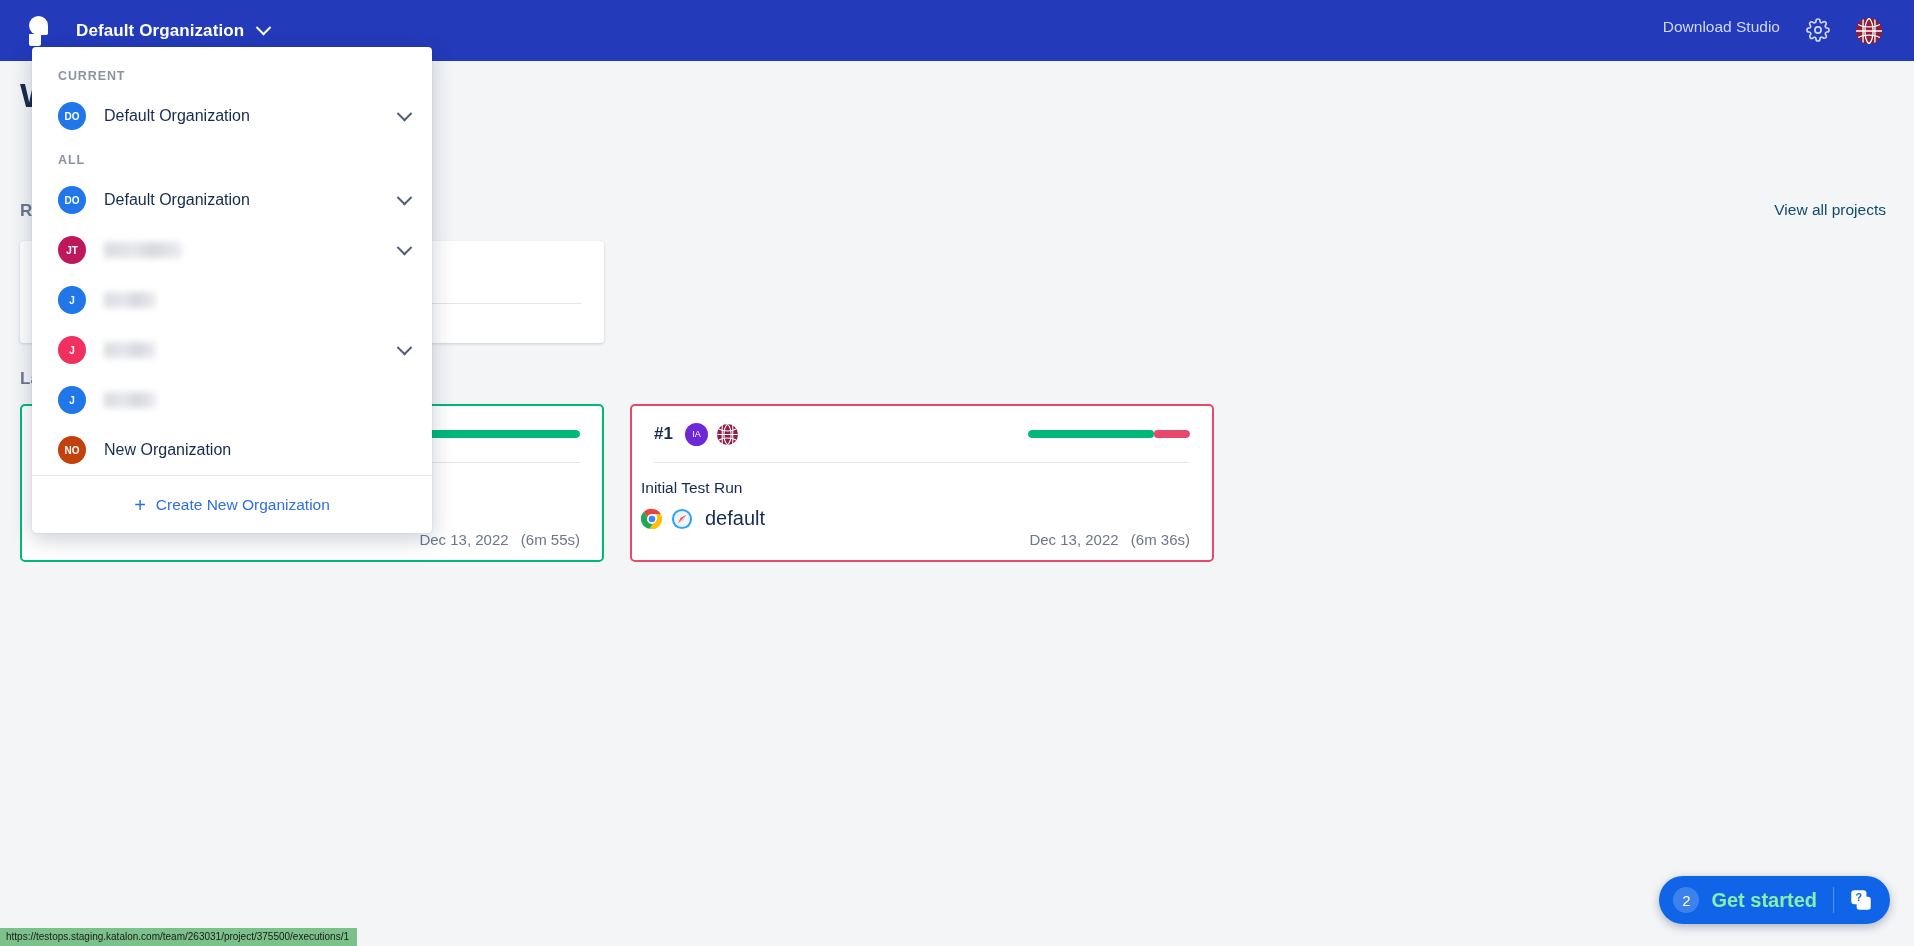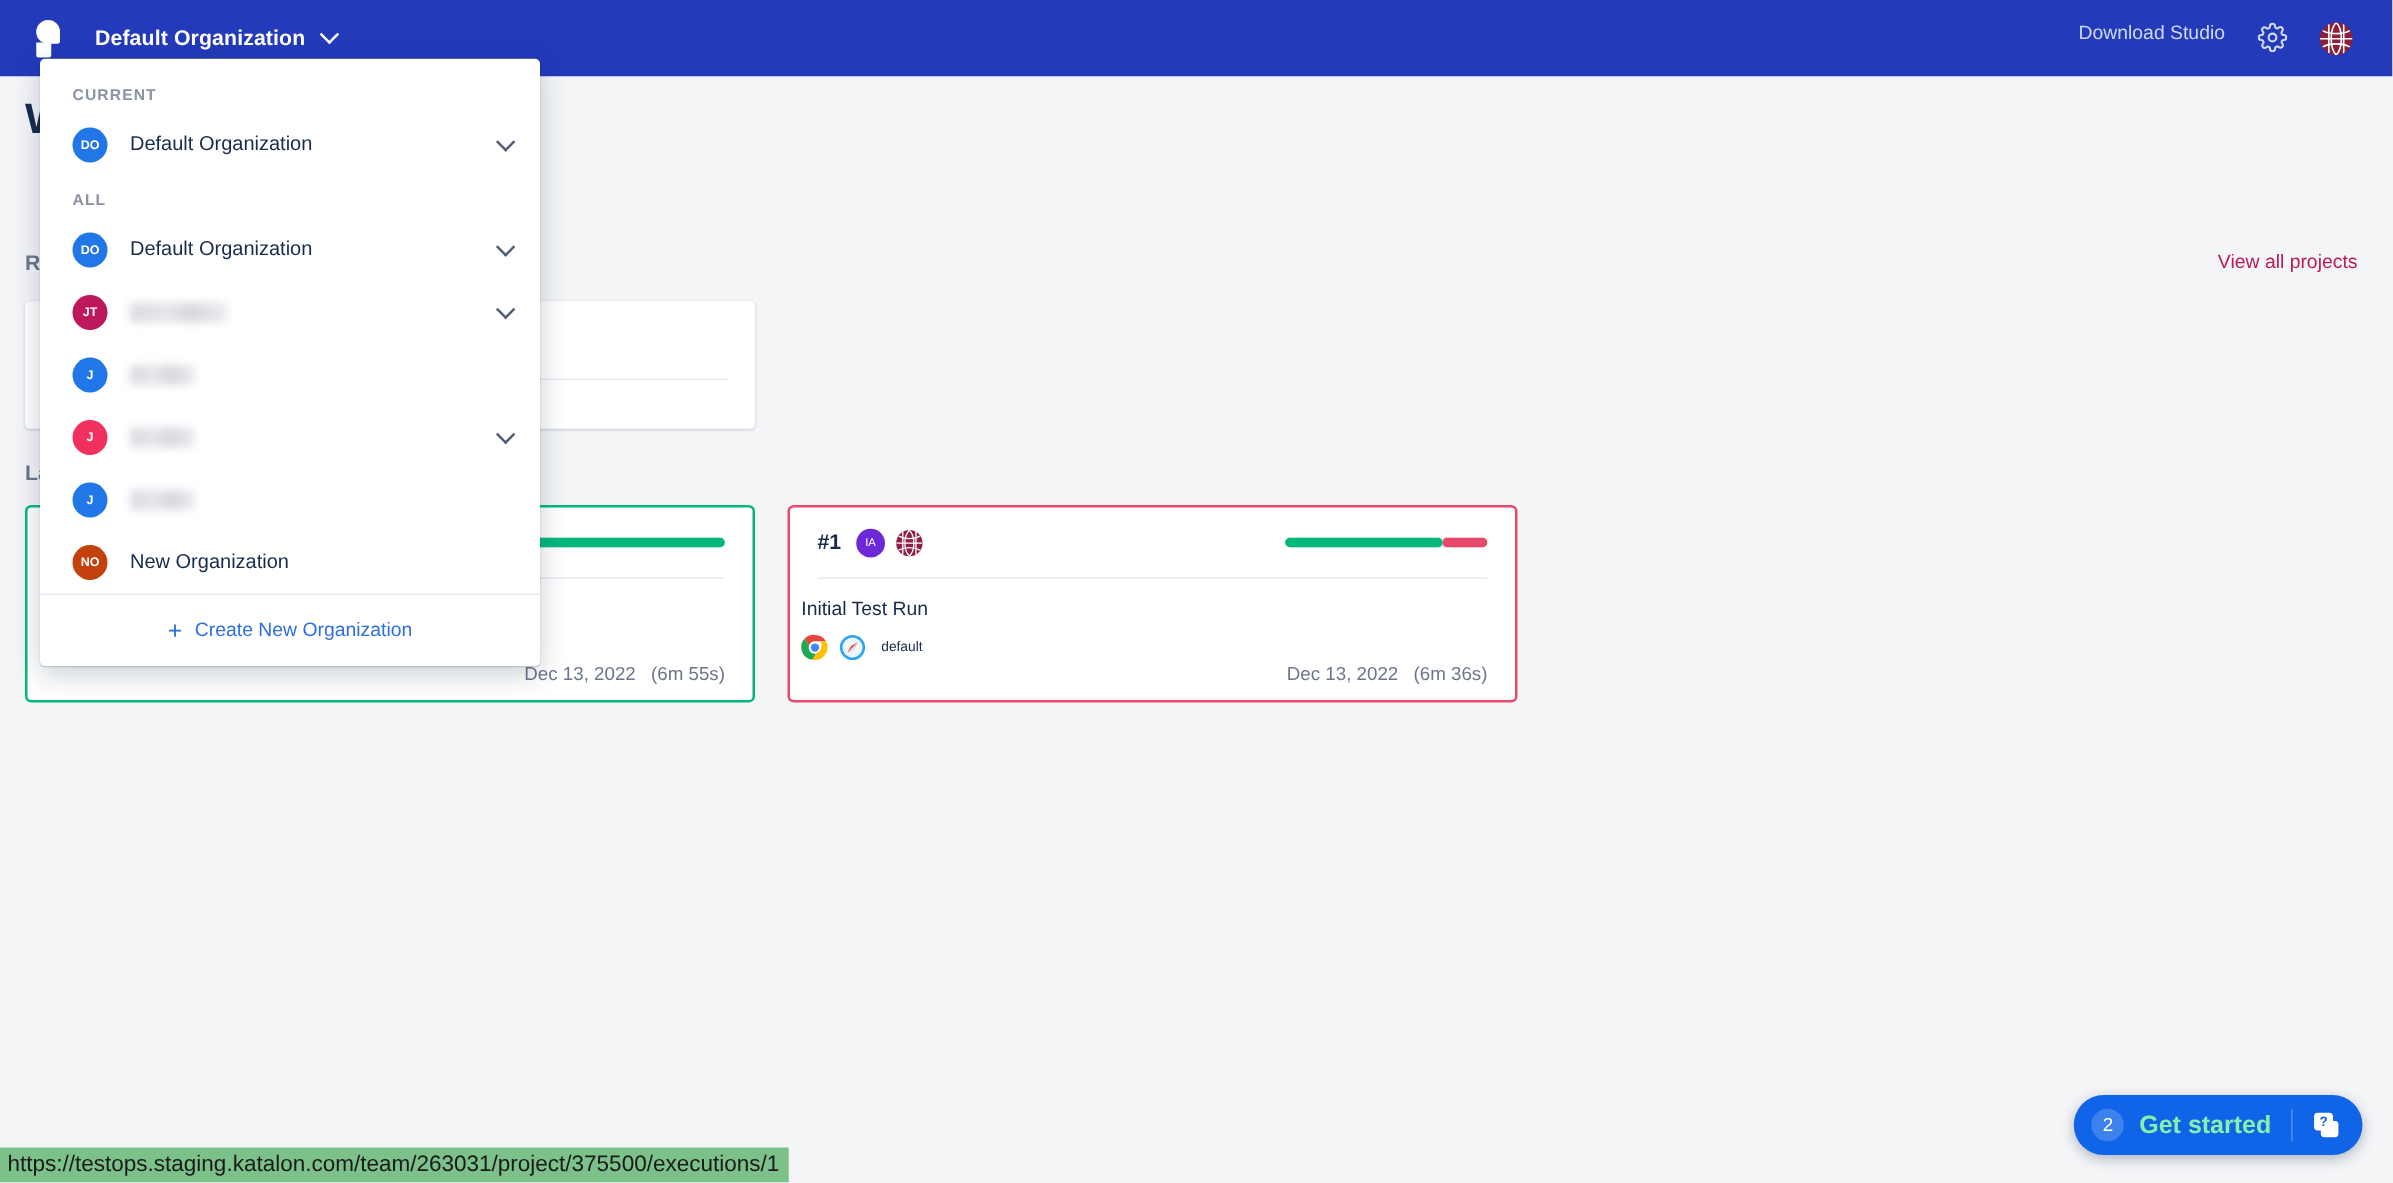"View all projects" .view-all { color: #be185d -> #0c4a6e }
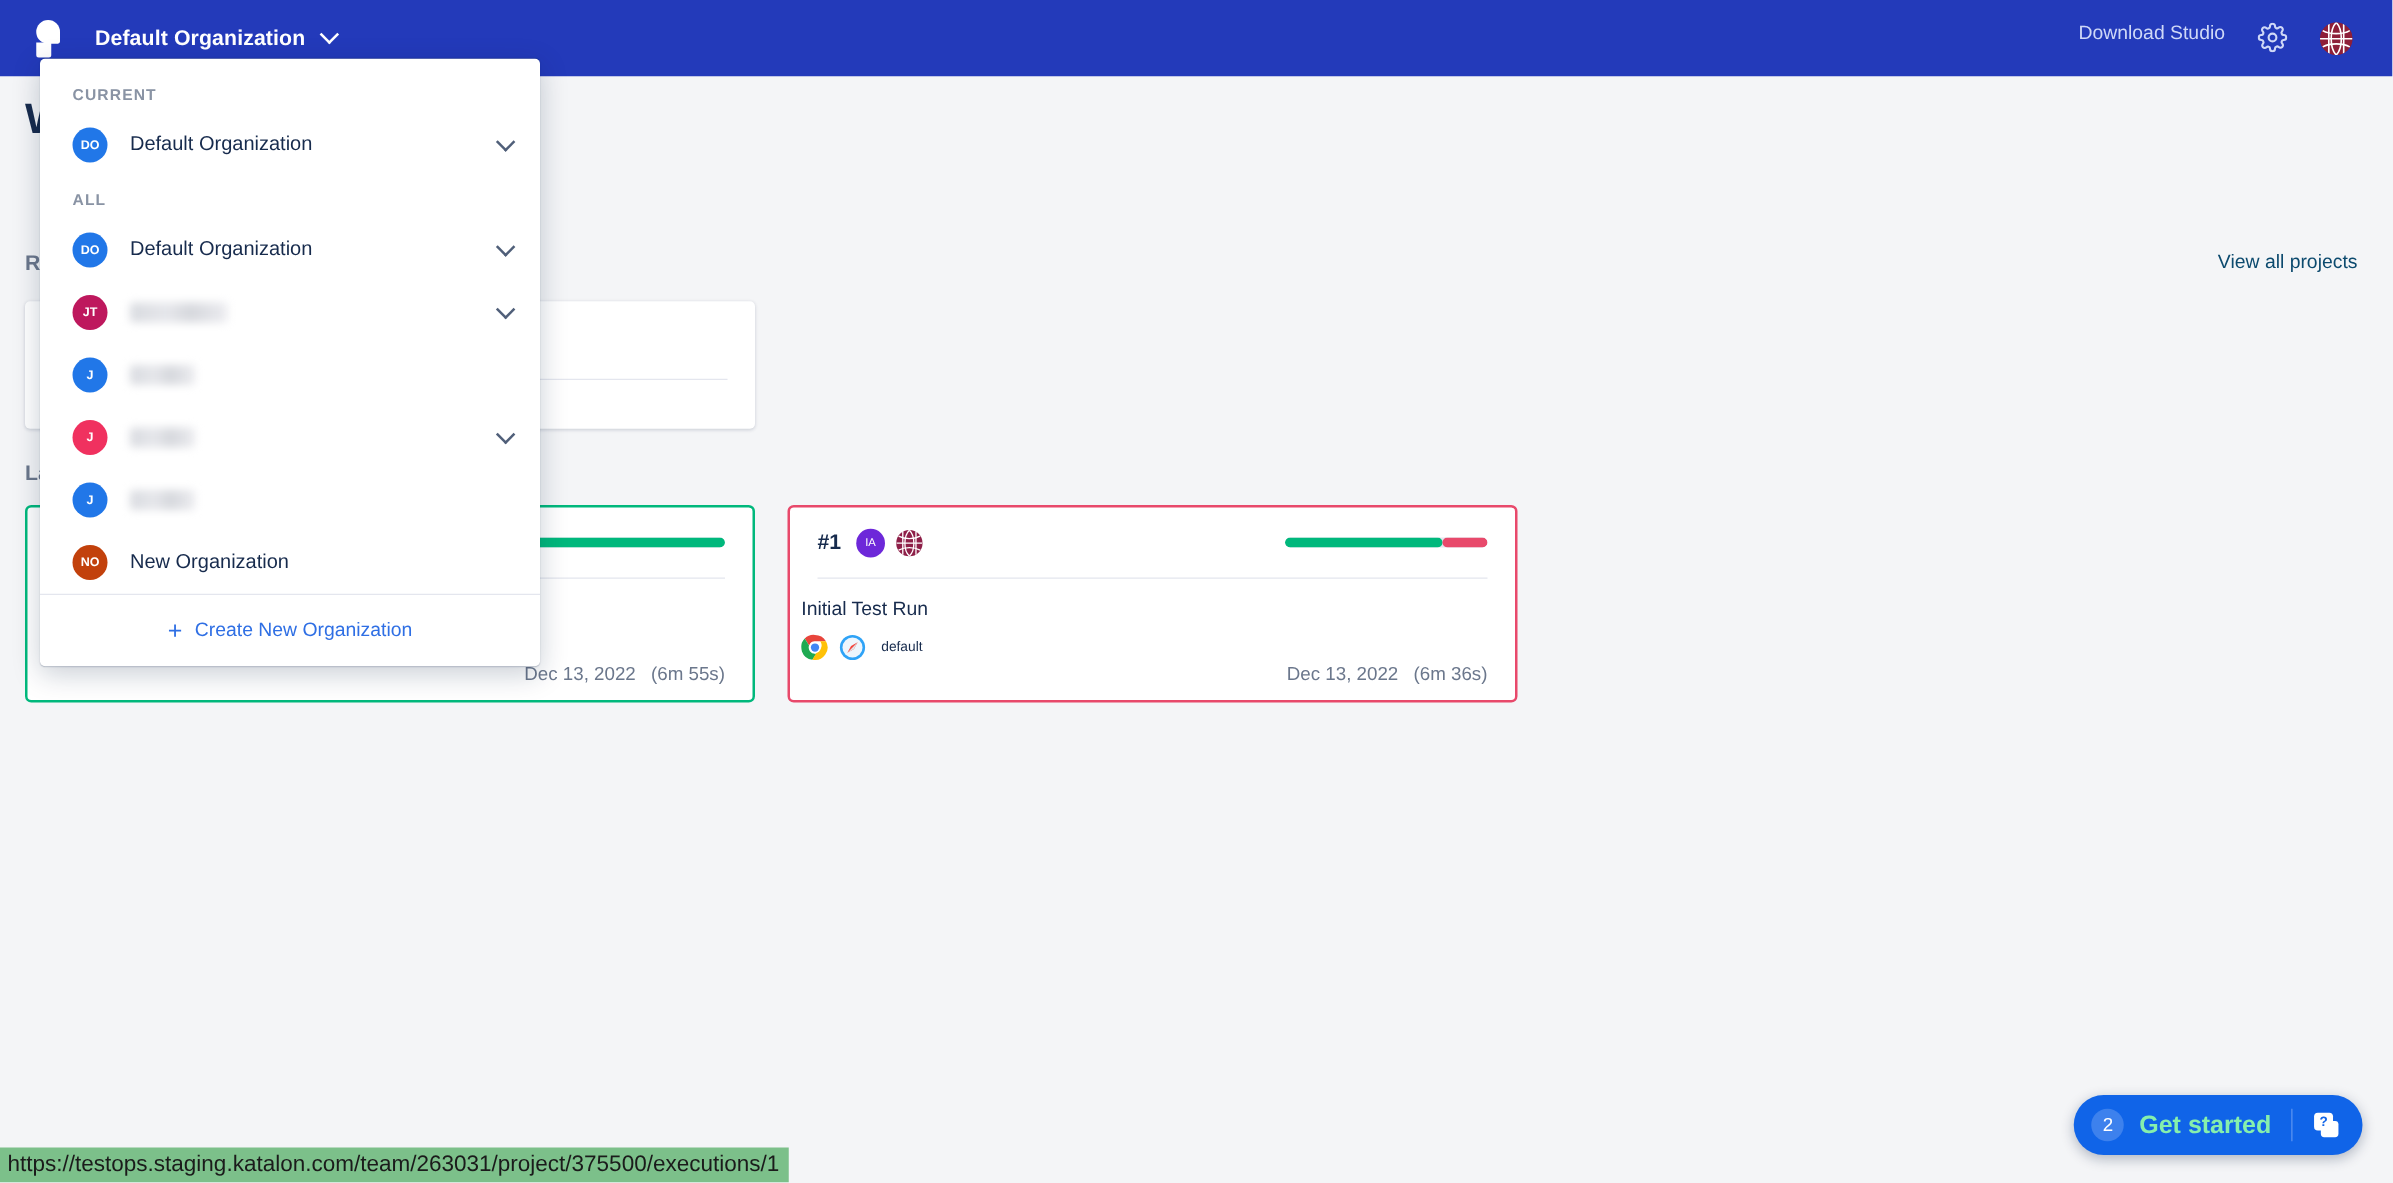"default" .run-env { font-size: 11px -> 20px }
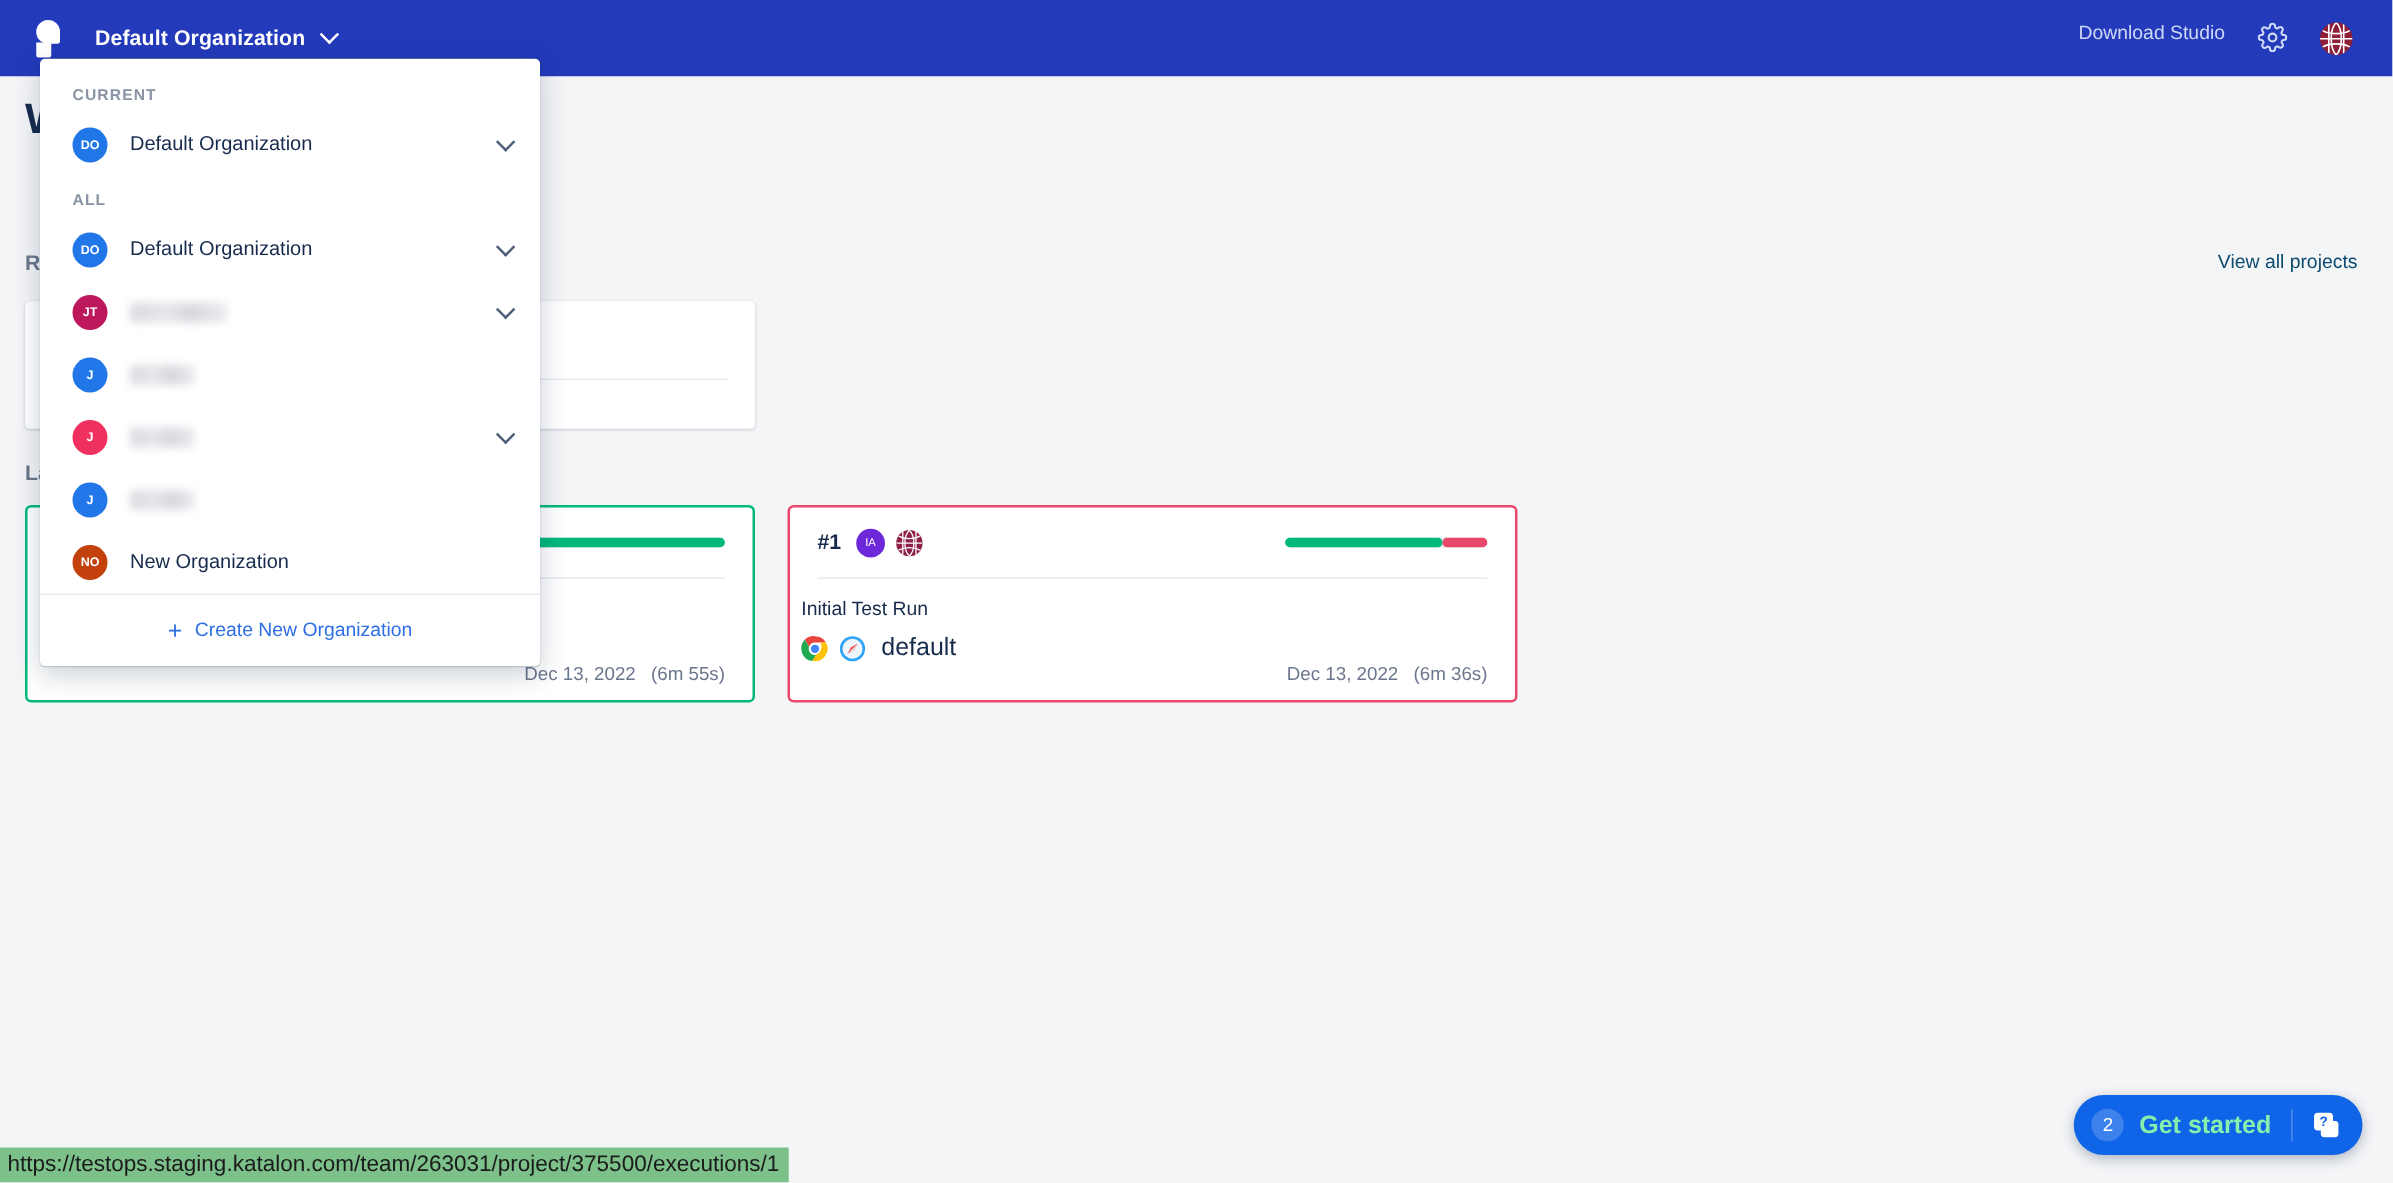"https://testops.staging.katalon.com/team" .status-url { font-size: 18px -> 10px }
